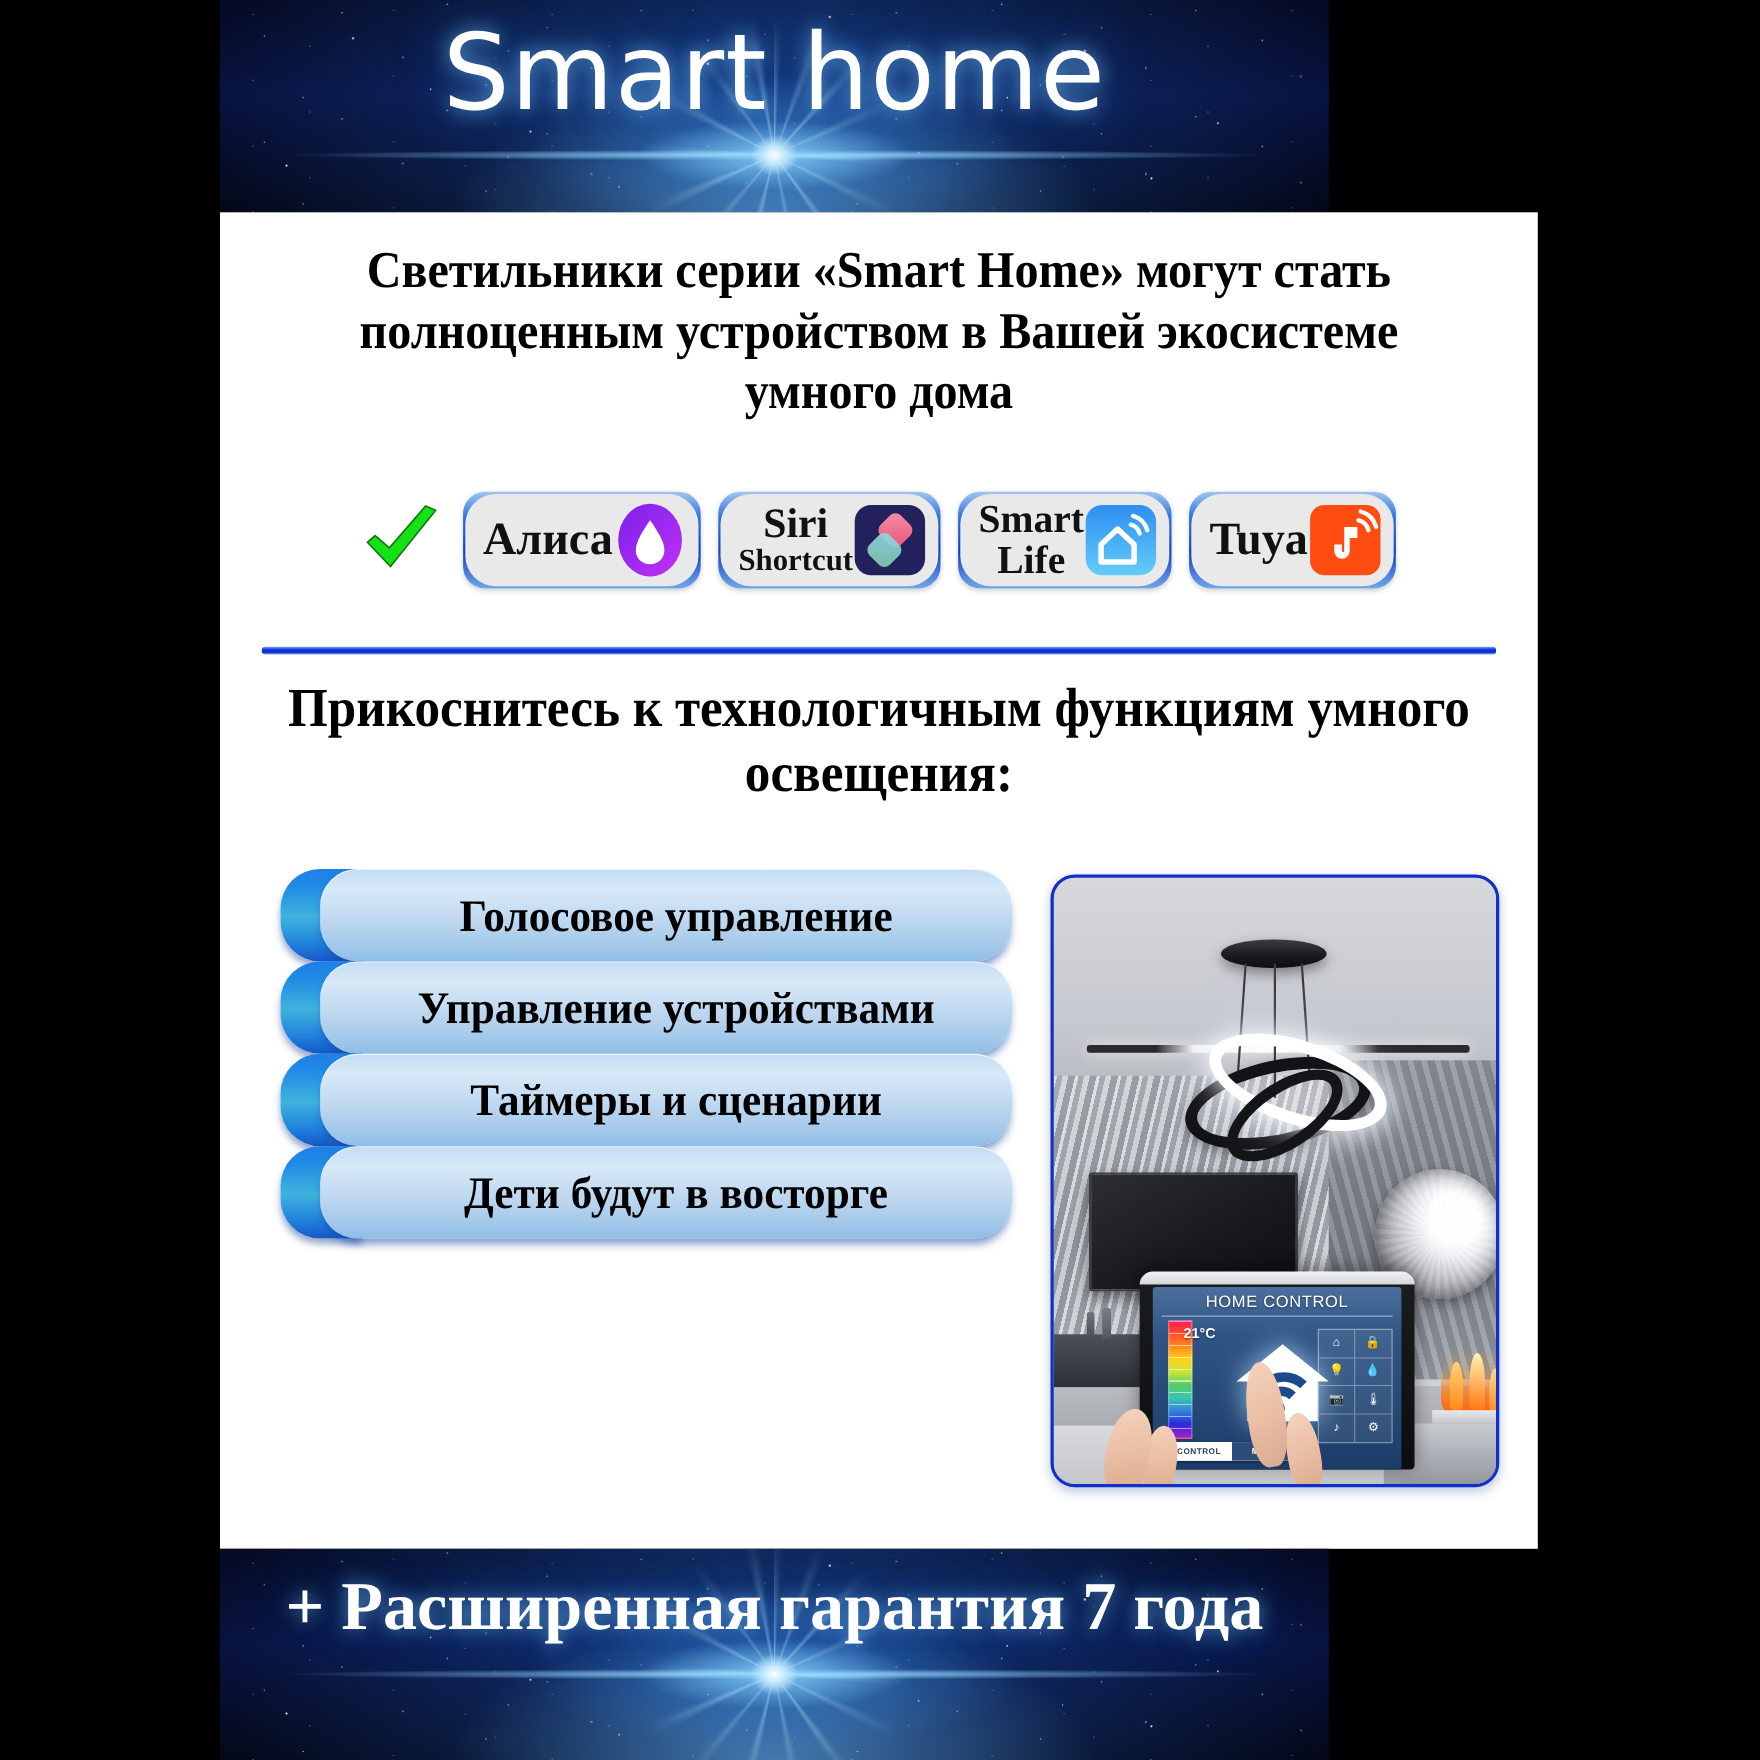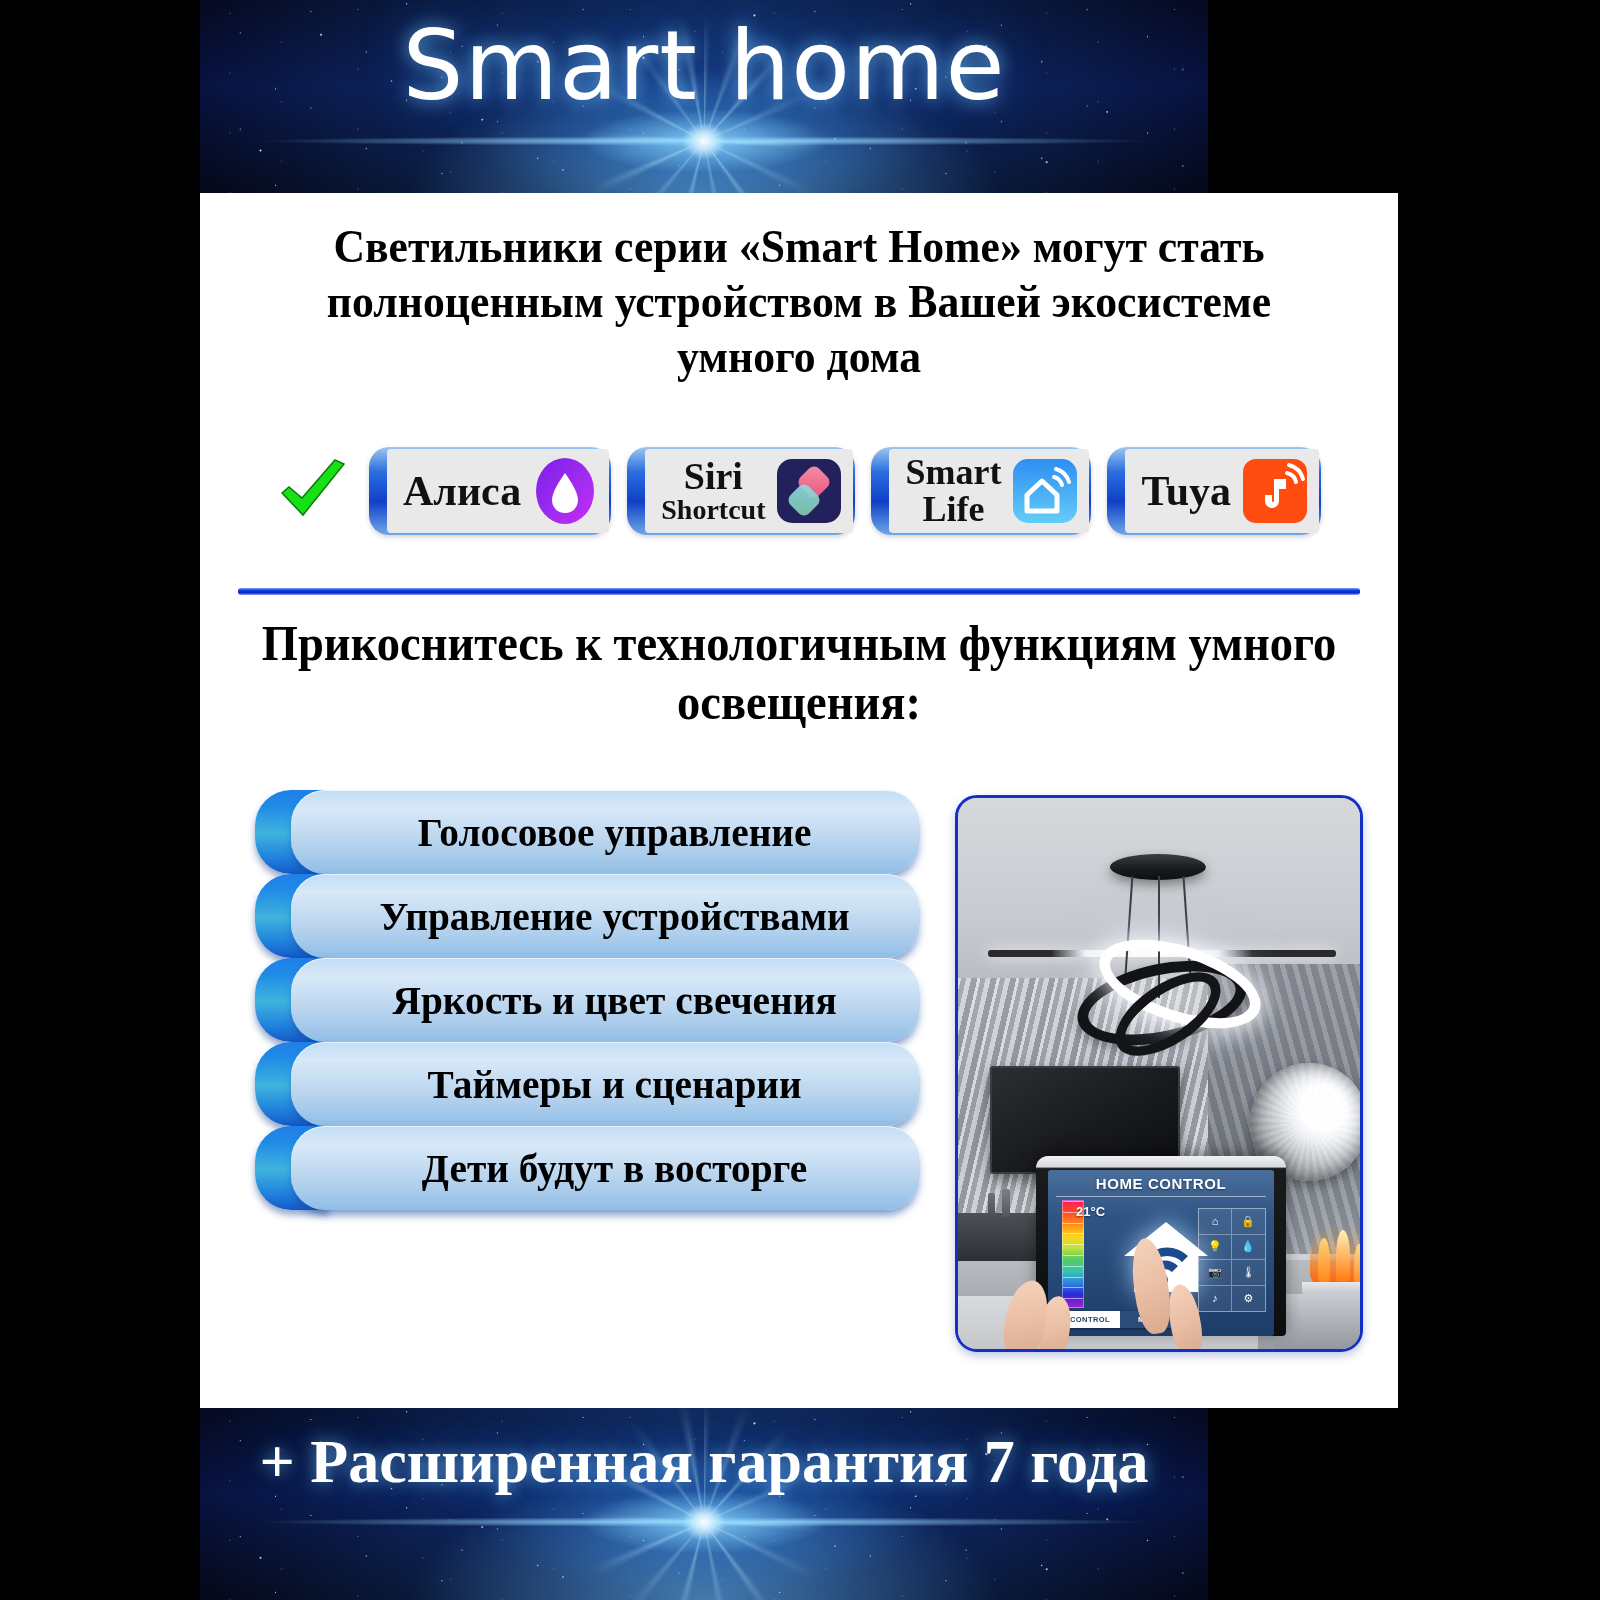"Алиса" .badge-inner { border-radius: 4px -> 28px; gap: 10px -> none; margin-left: 16px -> none }
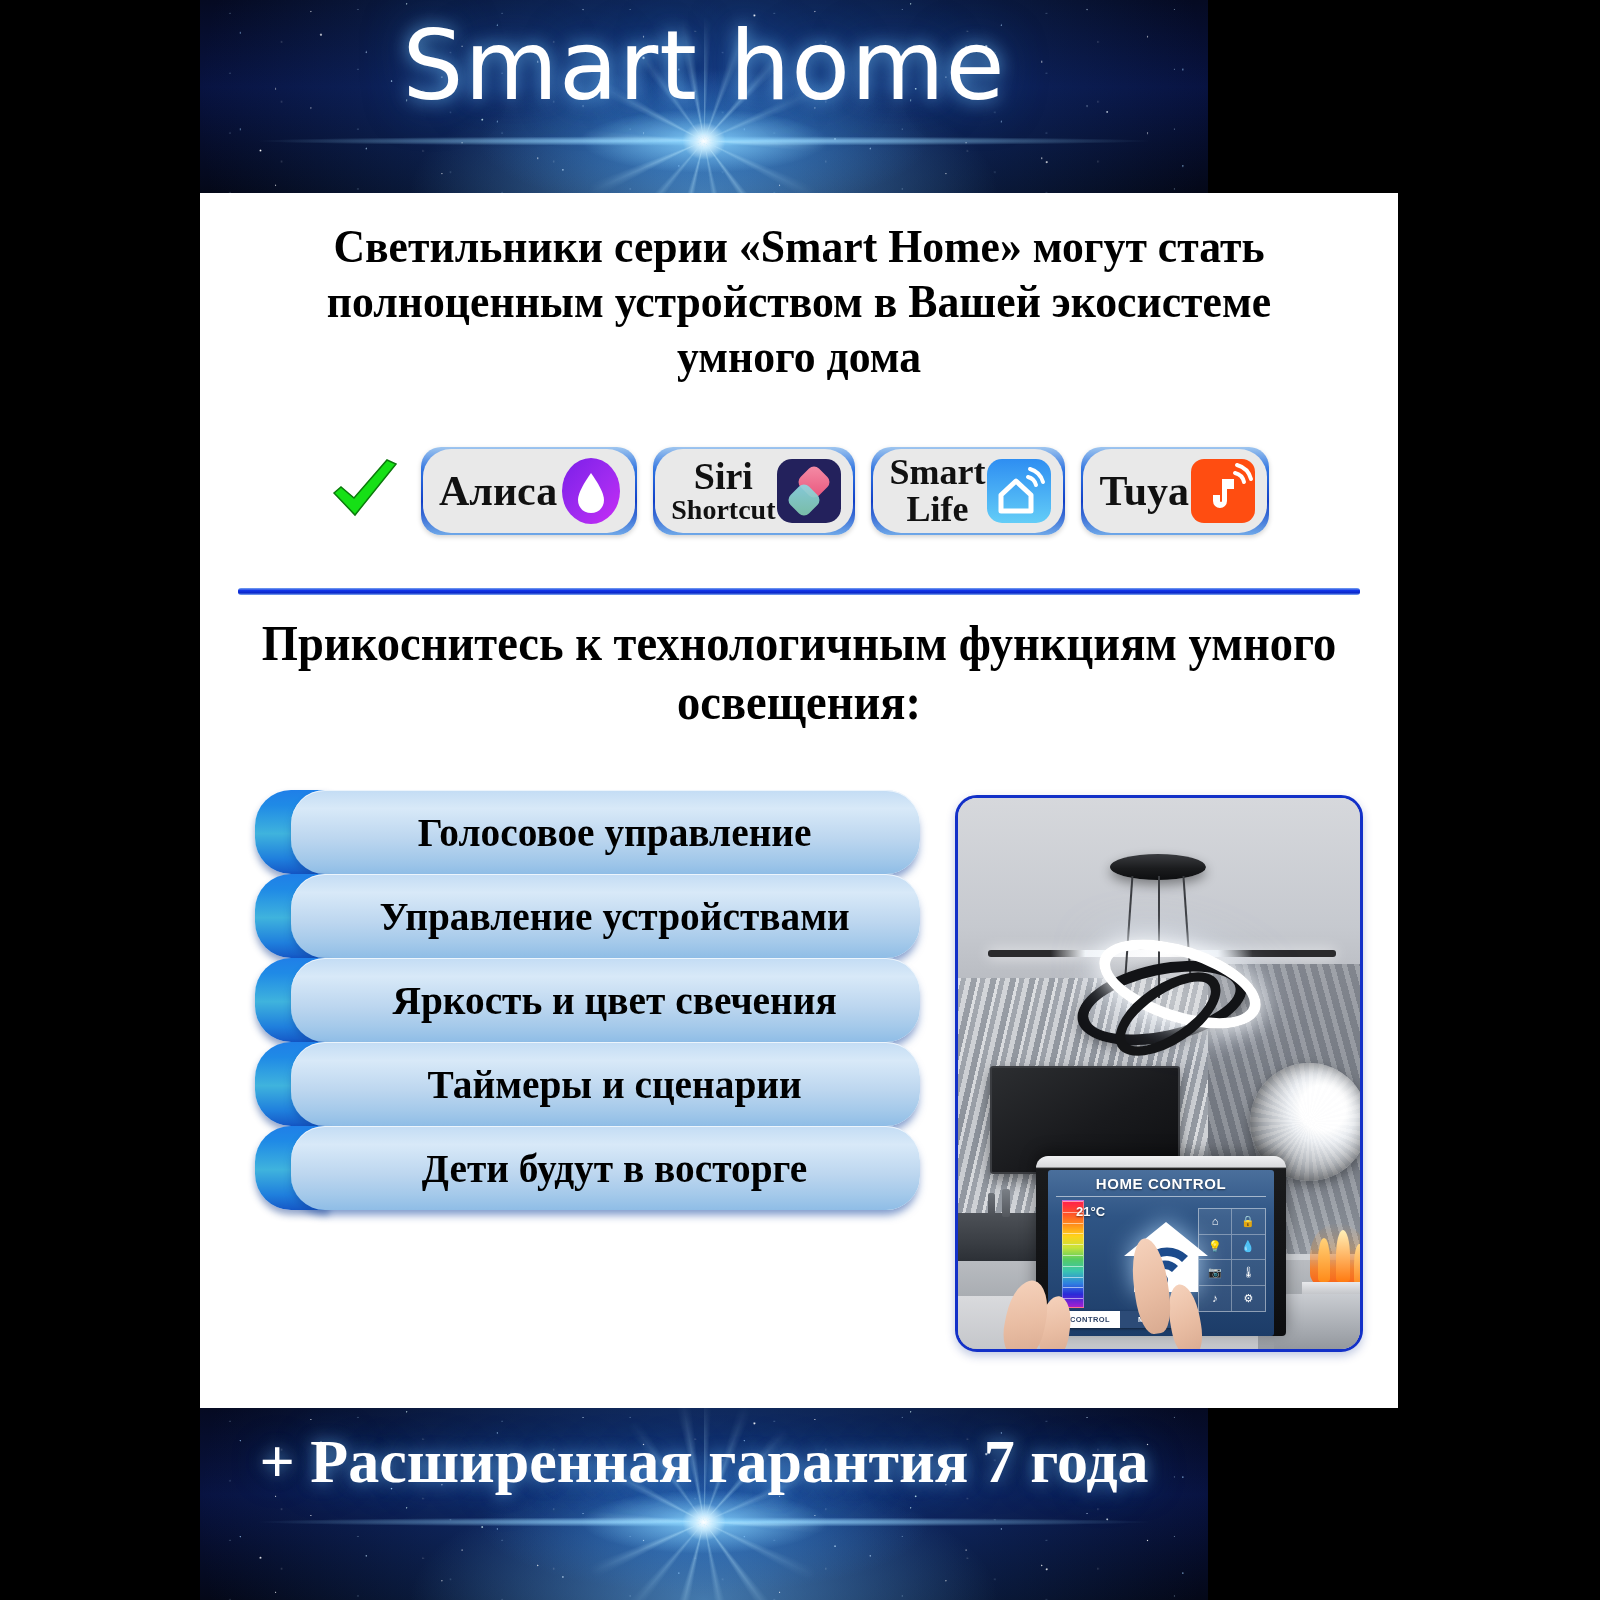"Яркость и цвет свечения" div.feature-pill { html: <div> <div></div> <div></div> <div></div> <div>Яркость и цвет свечения</div> </div> -> none }
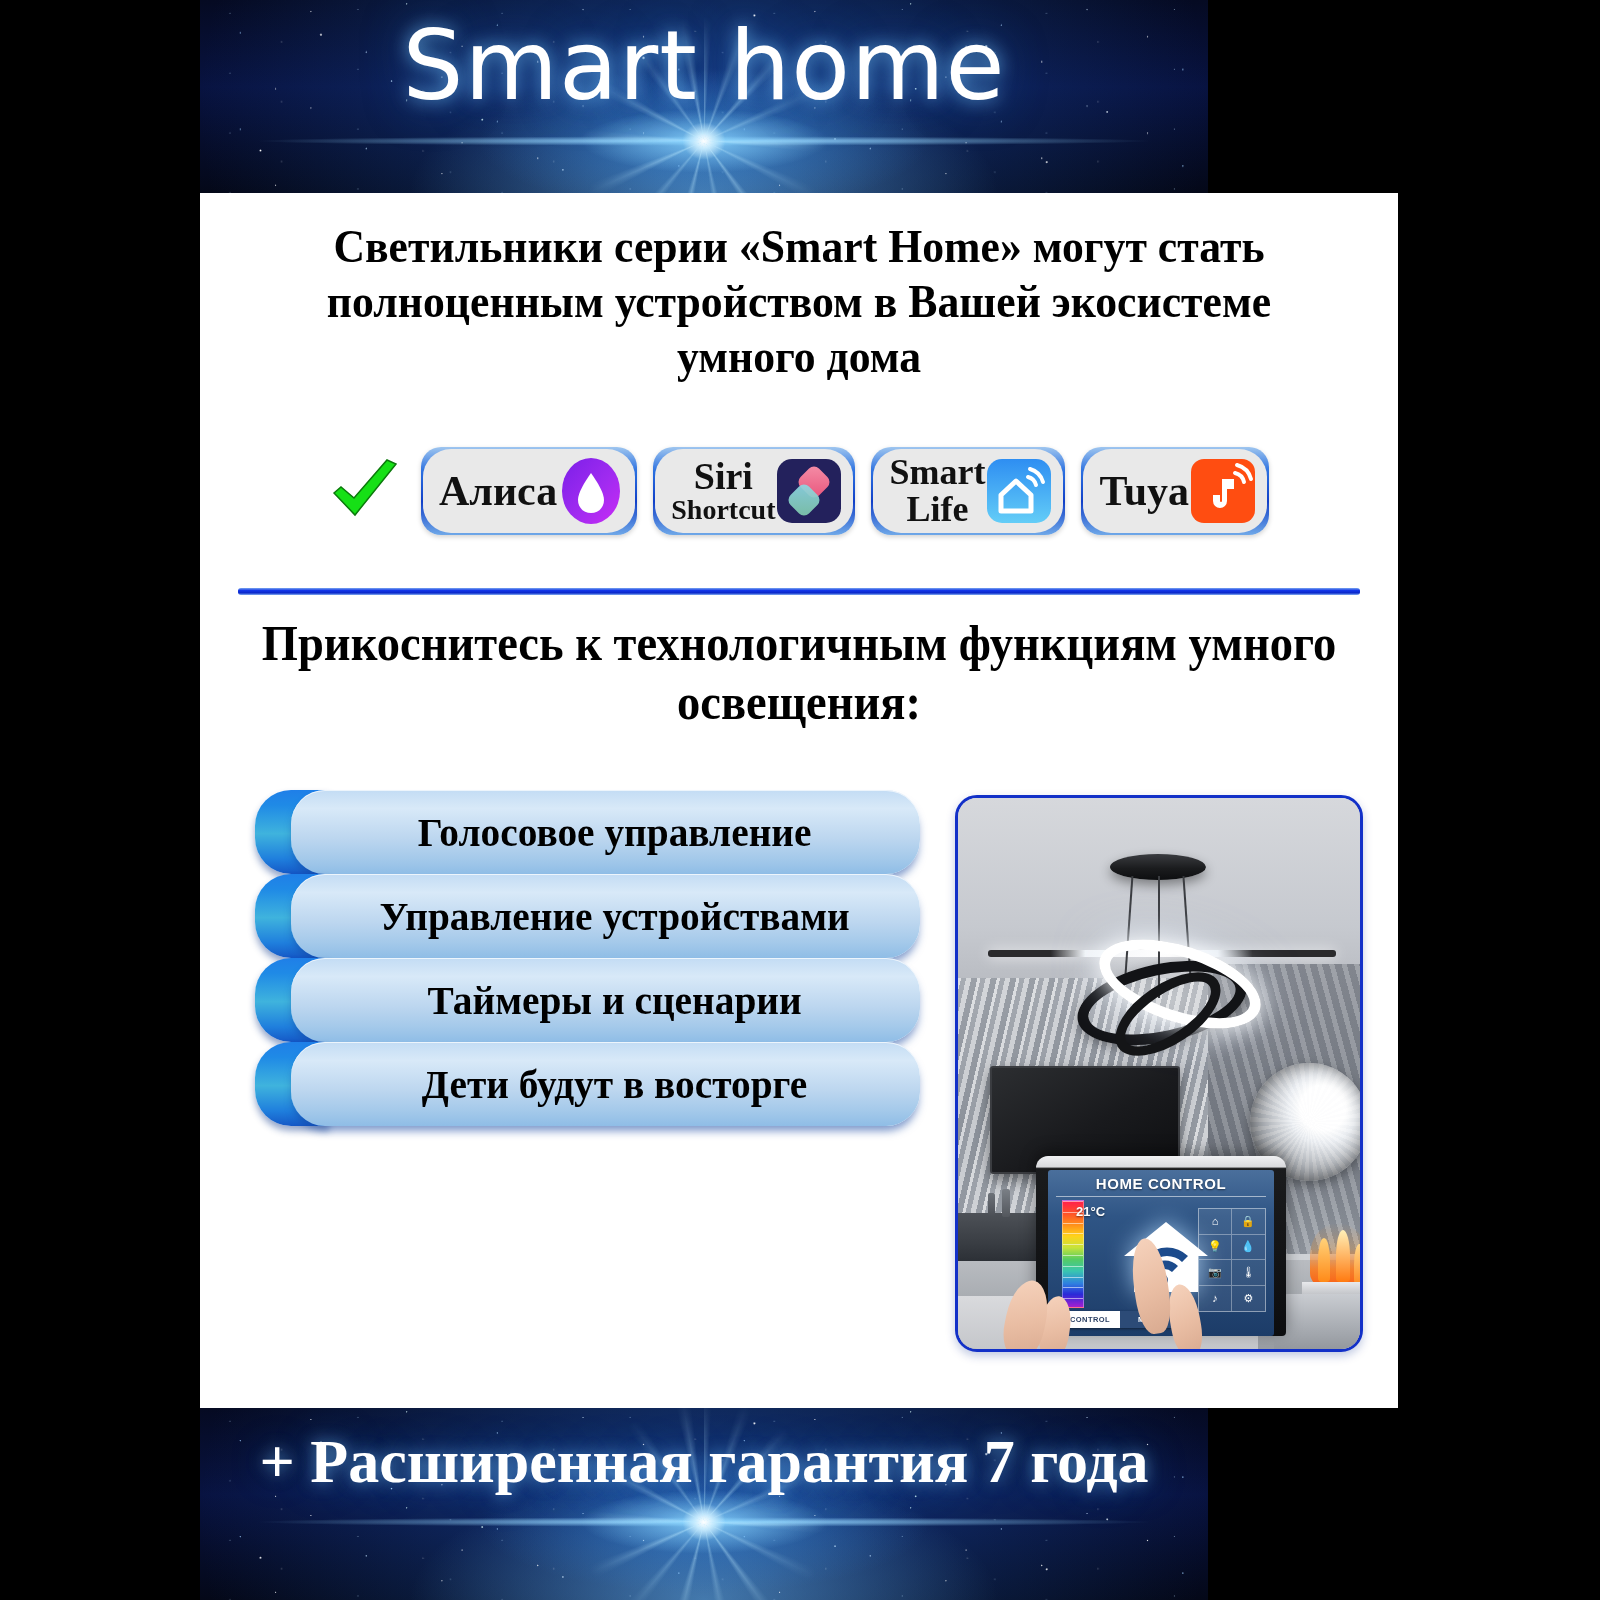"HOME CONTROL" .tb-title { font-weight: 700 -> 400 }
